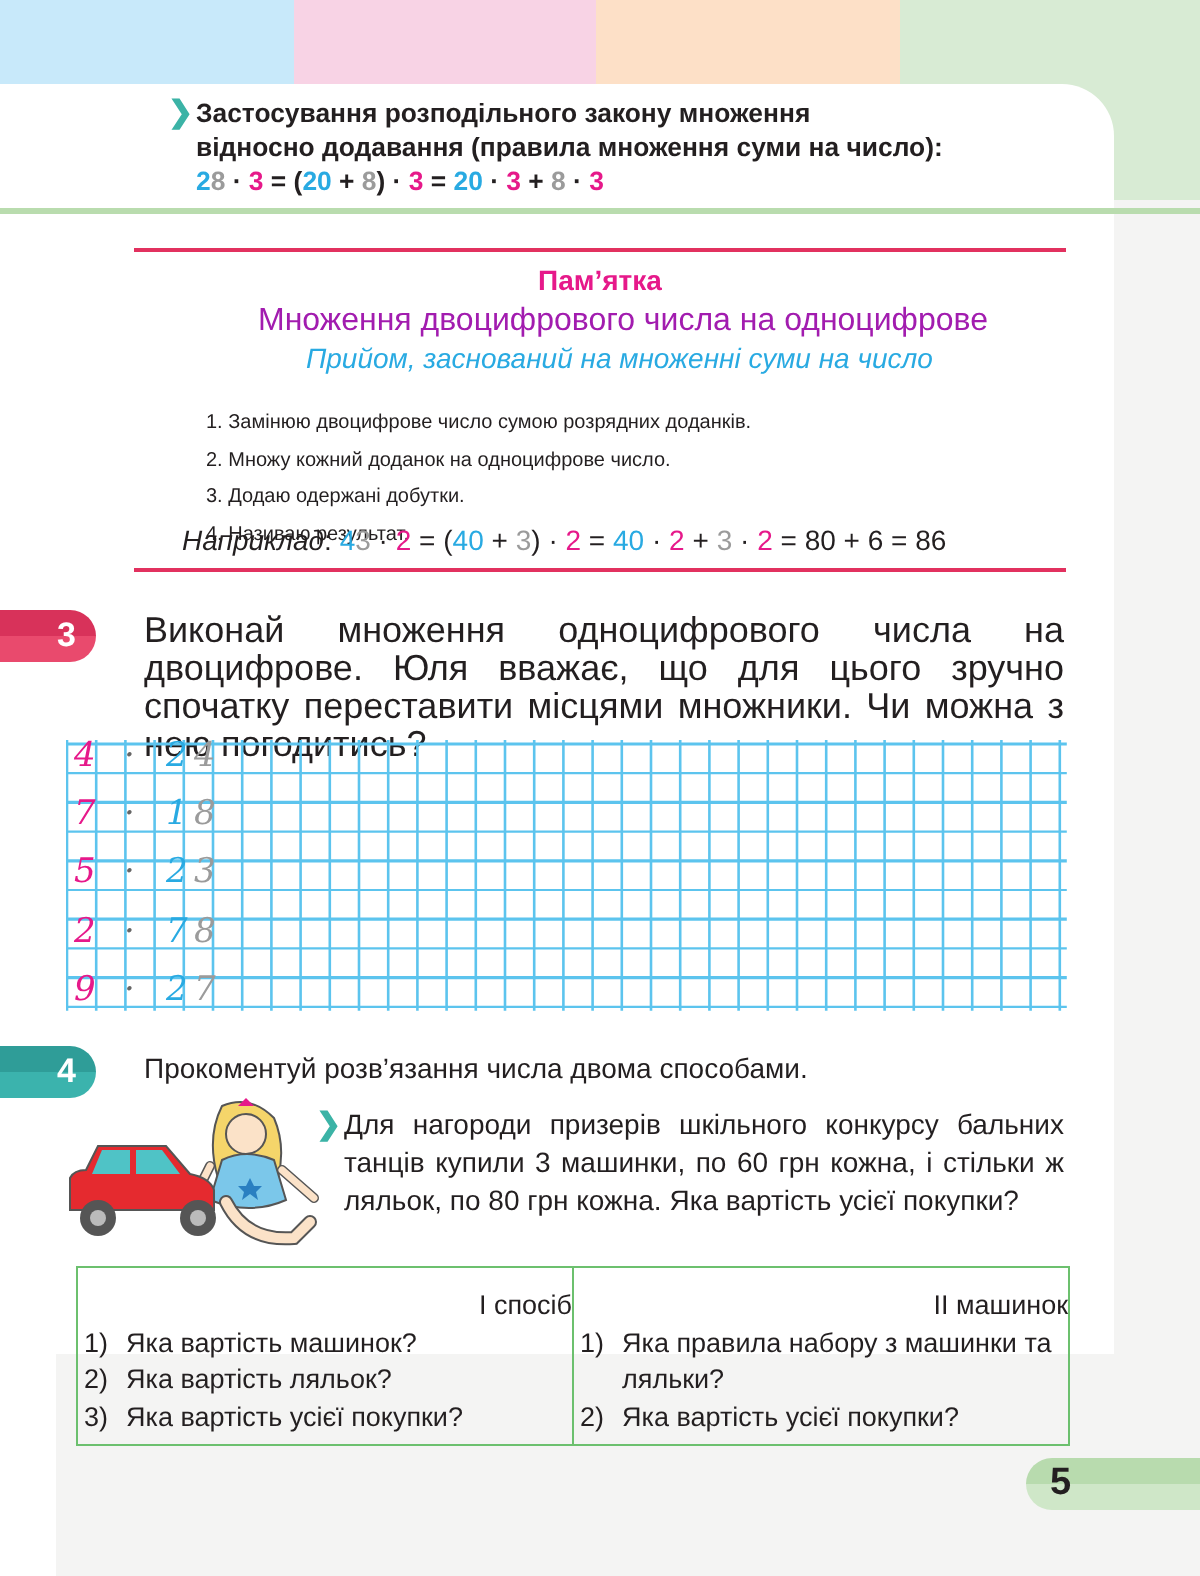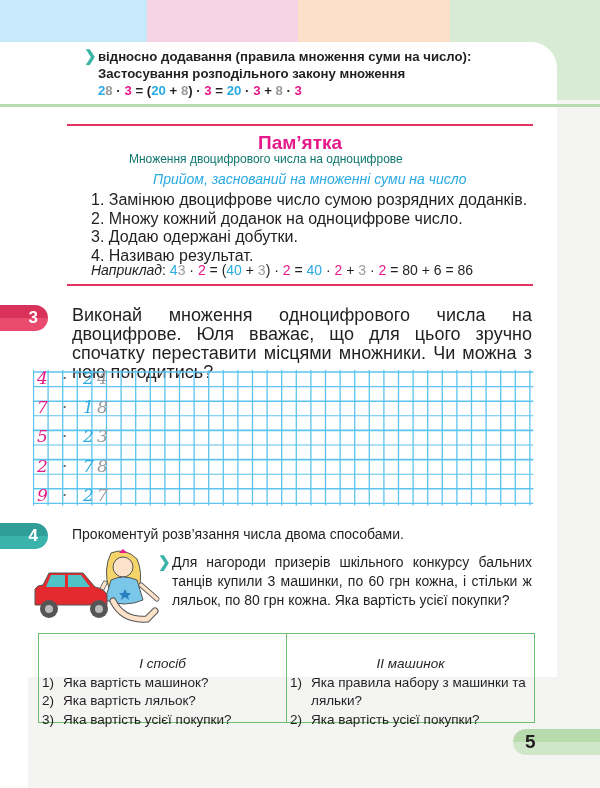"відносно додавання (правила множення" div { order: before "Застосування розподільного закону" -> after "Застосування розподільного закону" }
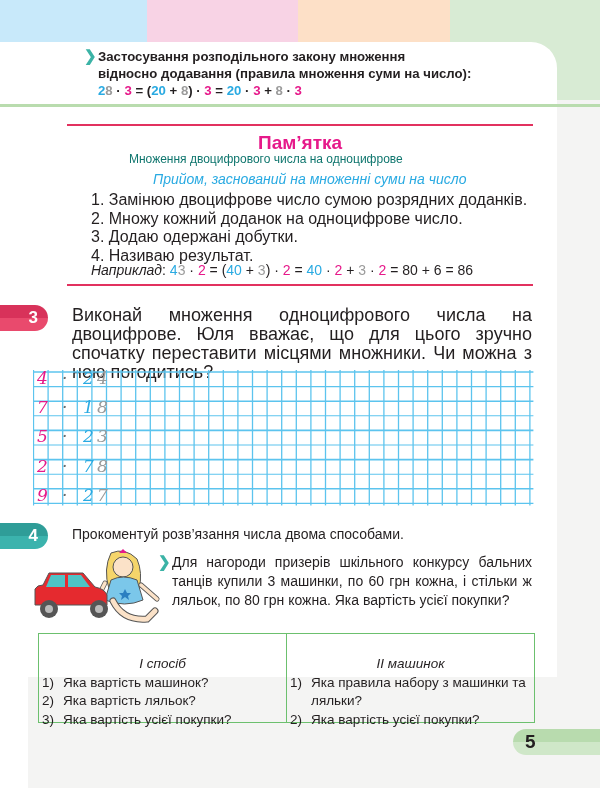"Пам’ятка" .memo h2 { font-size: 19px -> 14px }
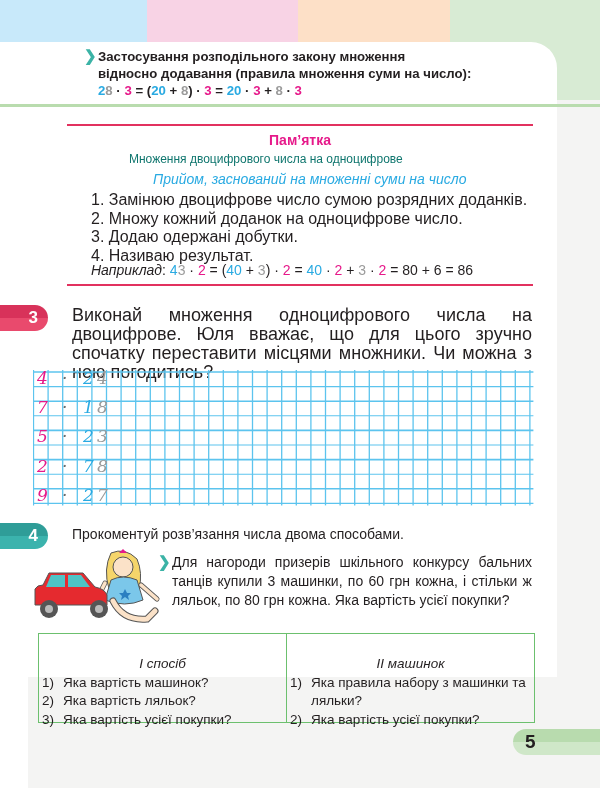"Множення двоцифрового числа на" .memo .sub1 { color: #0f766e -> #a21caf; font-size: 12px -> 16px }
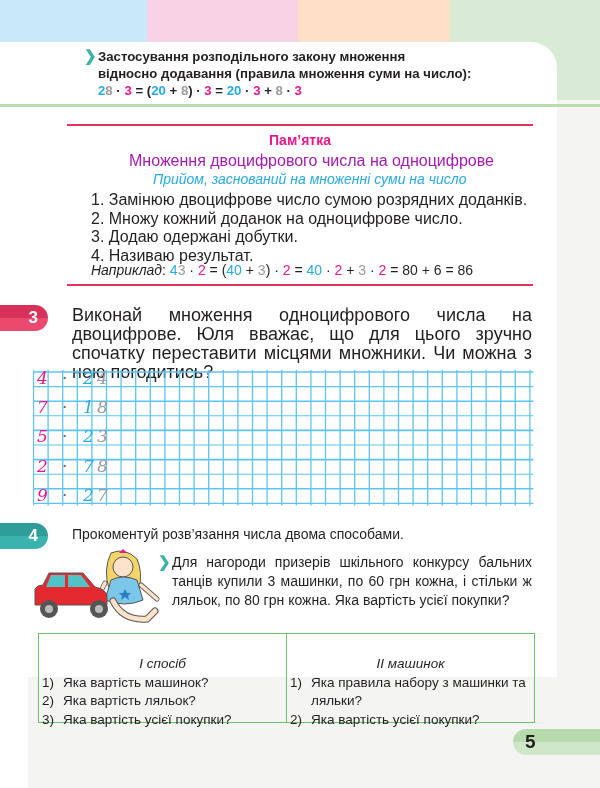"1. Замінюю двоцифрове число сумою" .memo ol { font-size: 16px -> 10px; margin: 0 -> 12px }
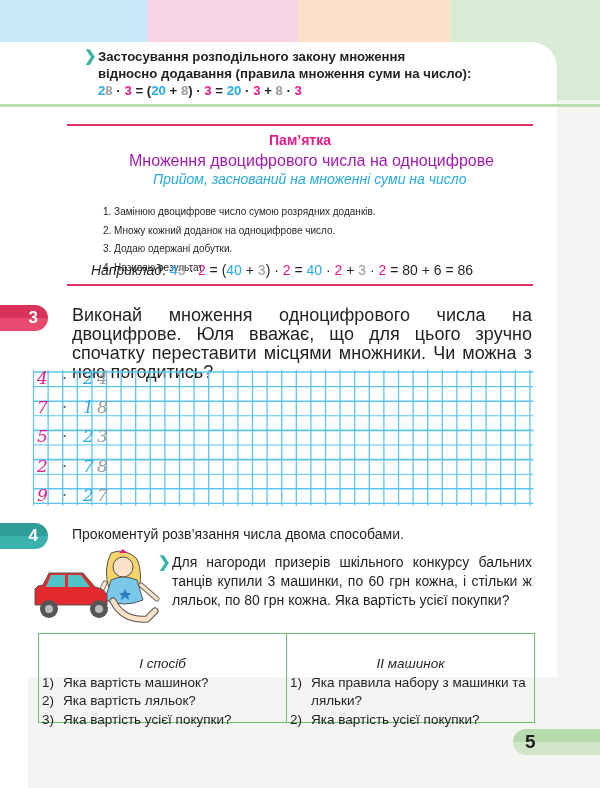"I спосіб" .col .head { font-style: italic -> none; margin-top: 21px -> 10px; text-align: center -> right }
